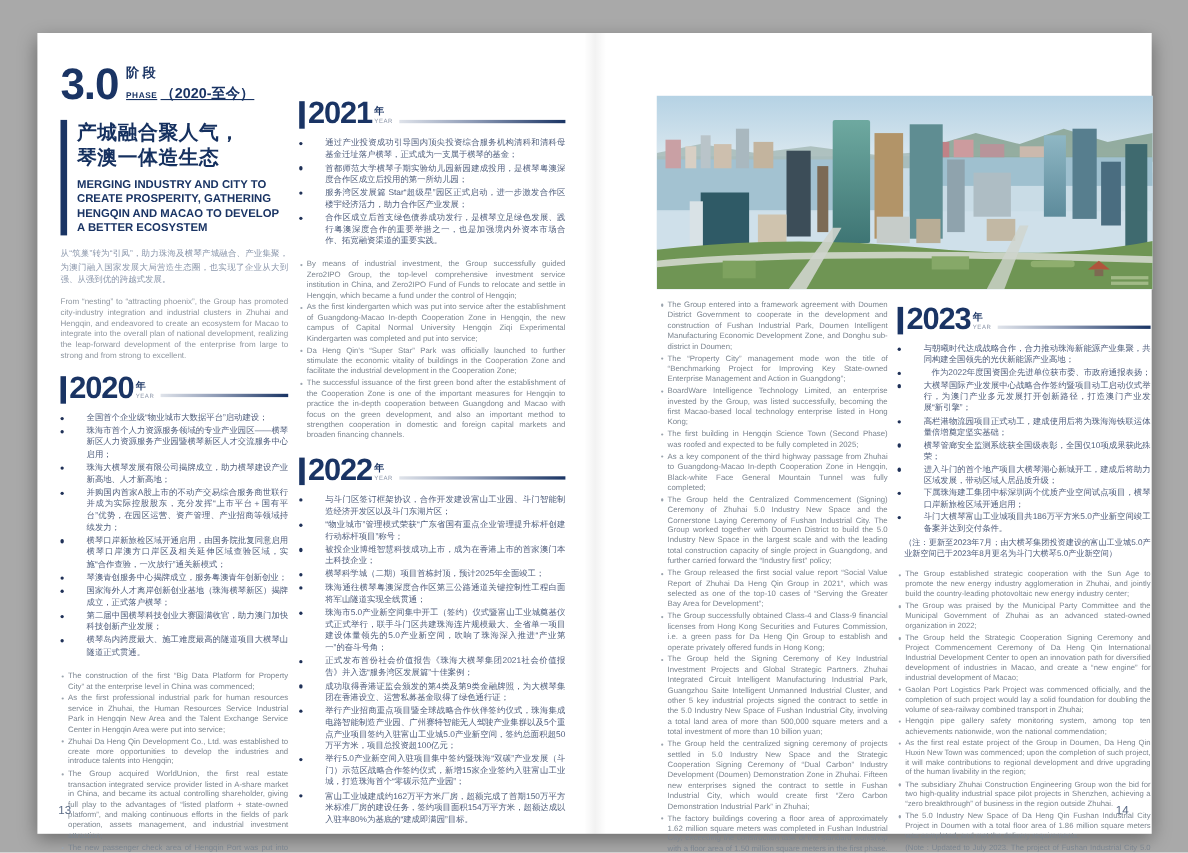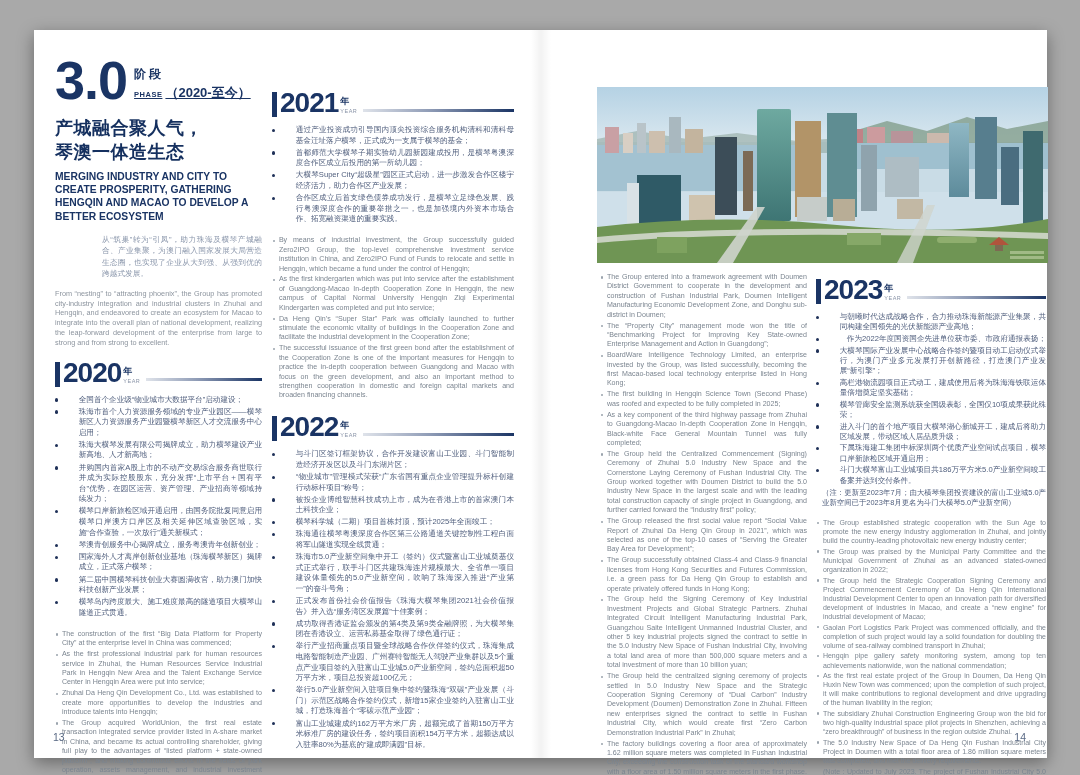"3.0" .phase-num { font-size: 54px -> 40px }
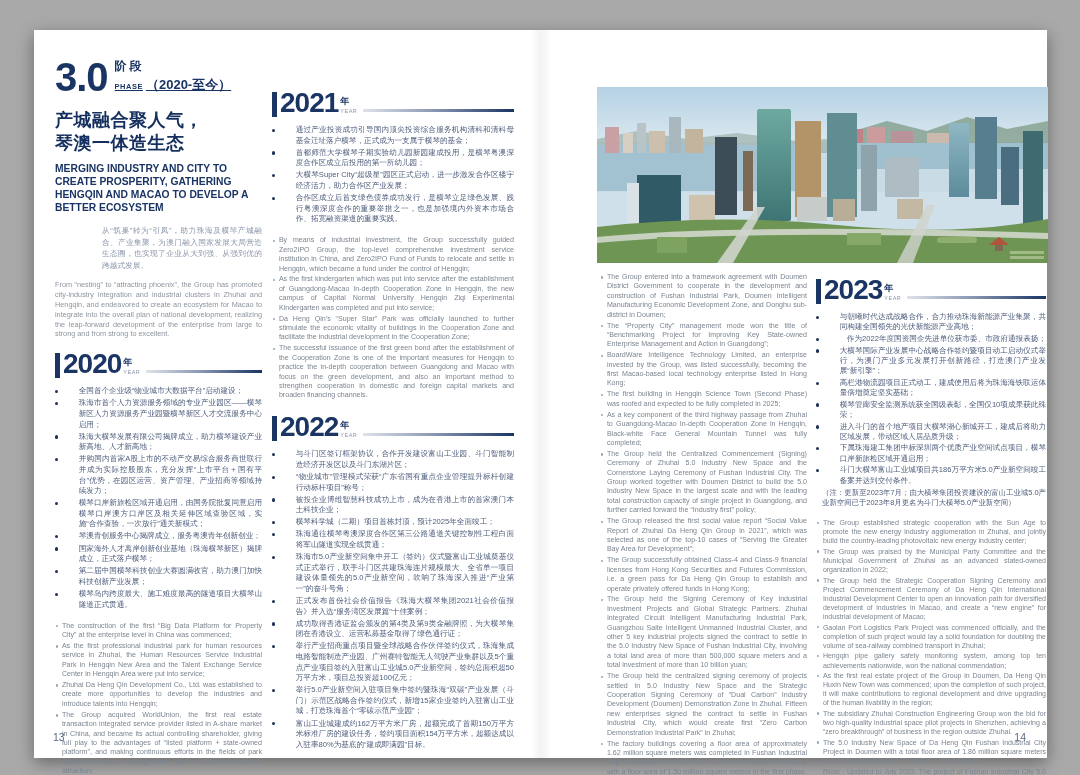"产城融合聚人气，" .title-wrap { flex-direction: column -> none }
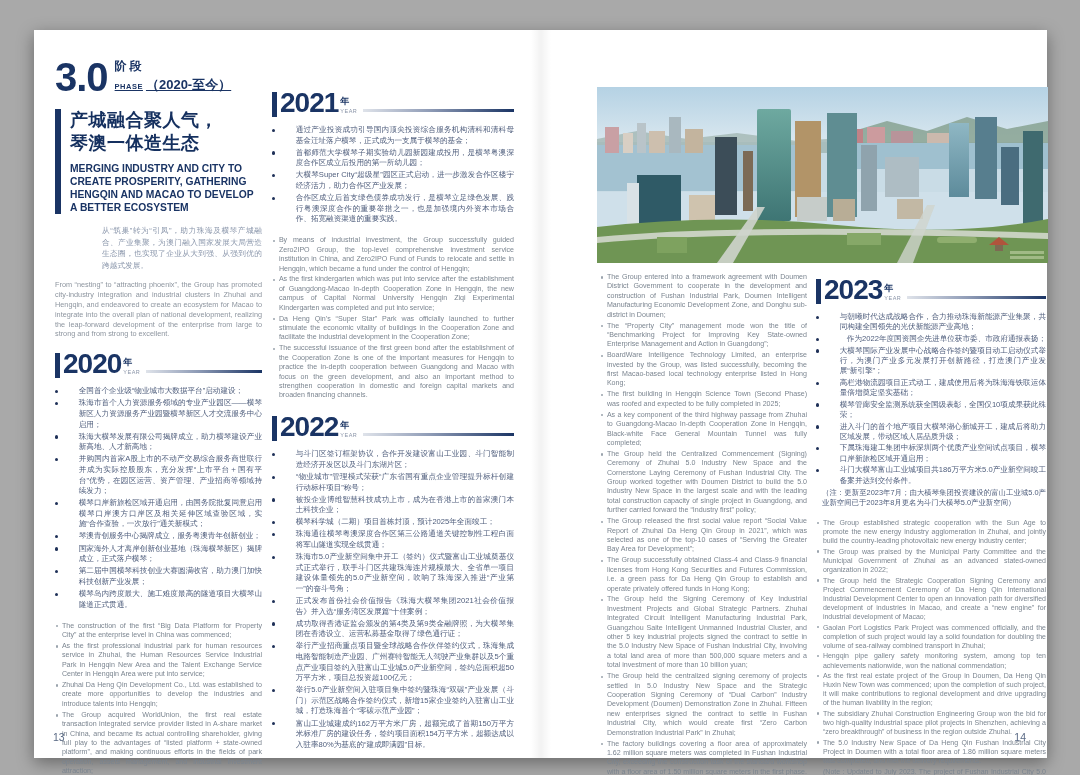"大横琴Super" span.txt { text: 大横琴Super City -> 服务湾区发展篇 Star }
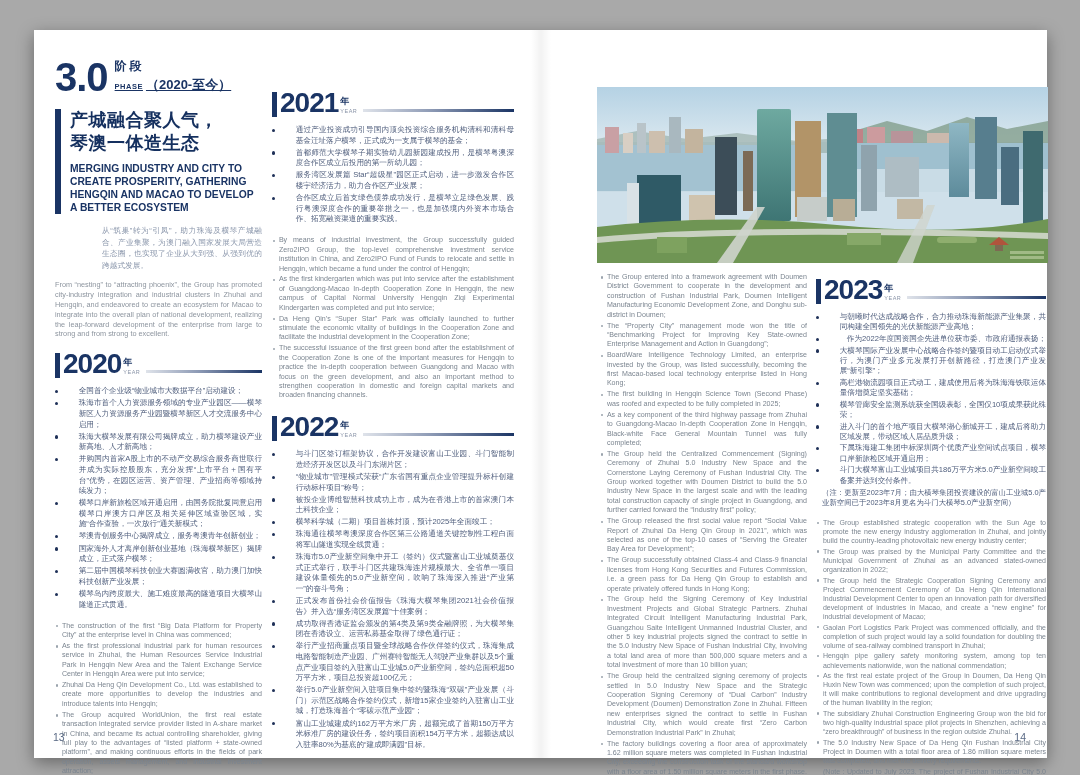"从“筑巢”转为“引凤”，助力珠海及横琴产城融合、产业集聚，为澳门融入国家发展大局" .intro-cn { margin-left: 47px -> none }
